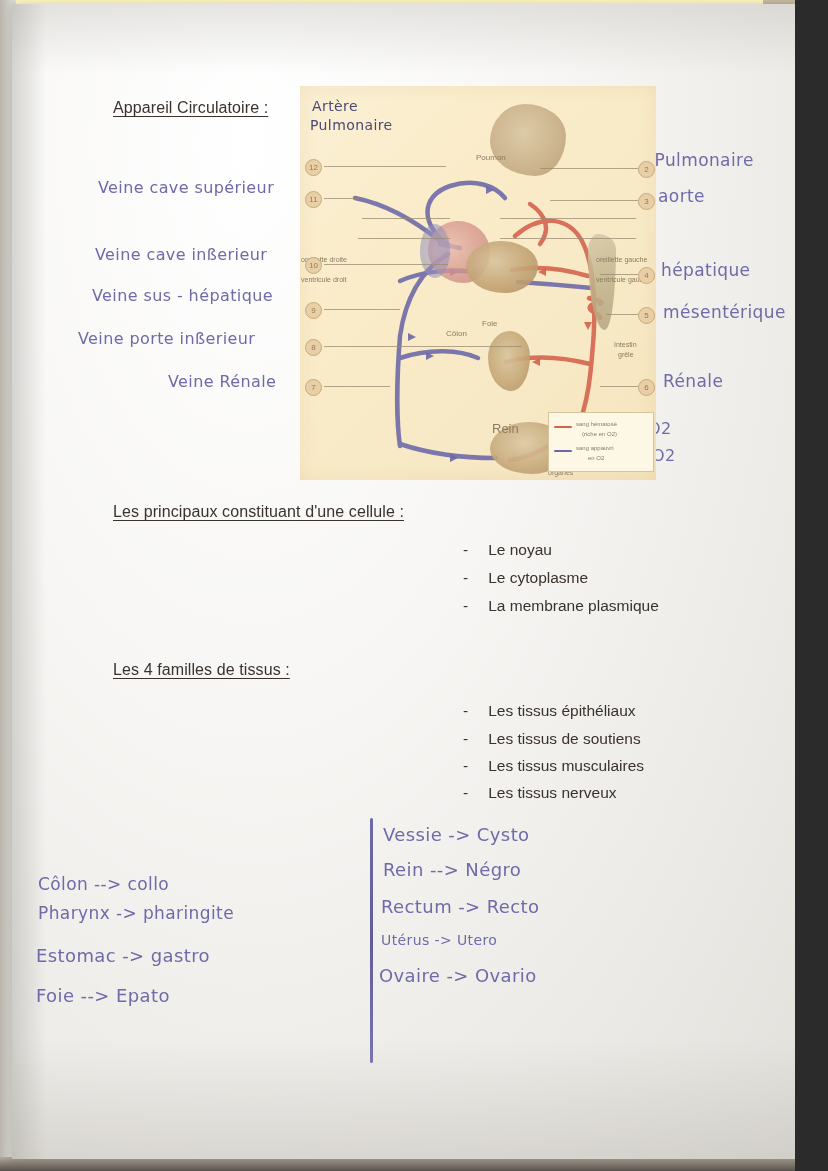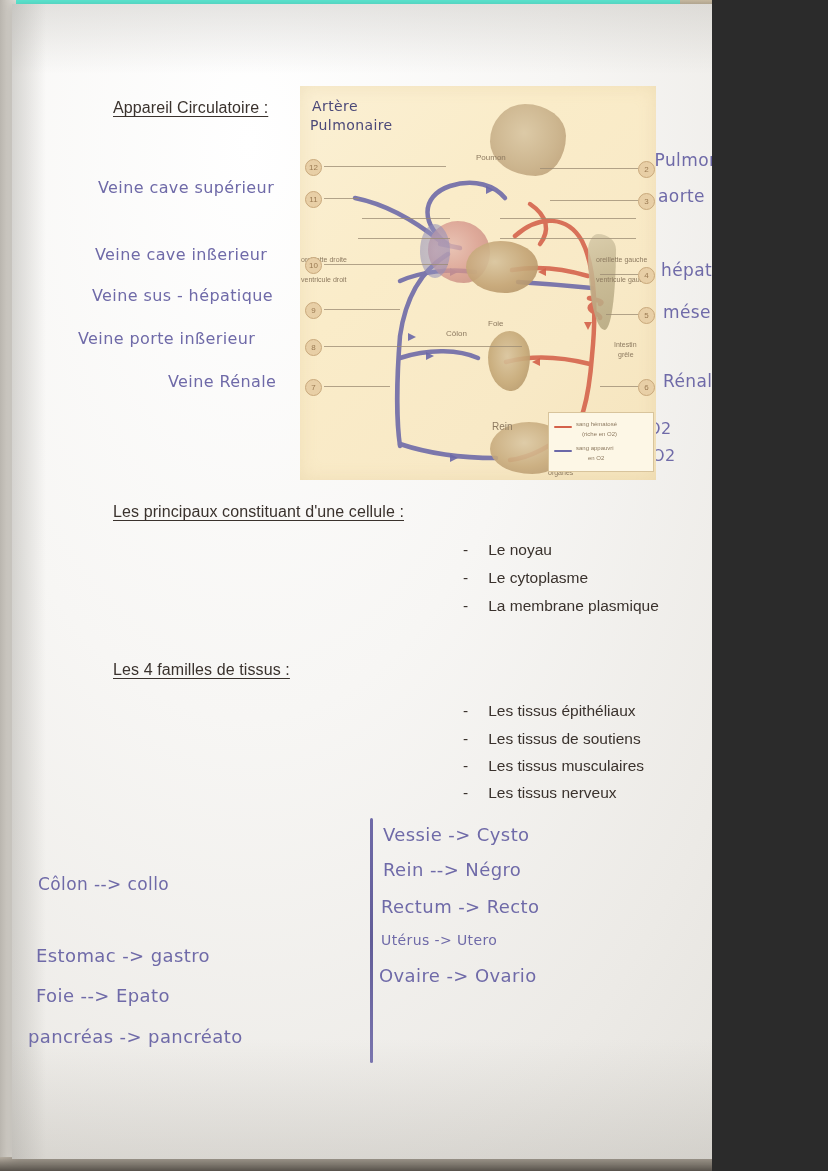"Appareil Circulatoire :" #page { background: #5eead4 -> #fef9c3; width: 712px -> 795px }
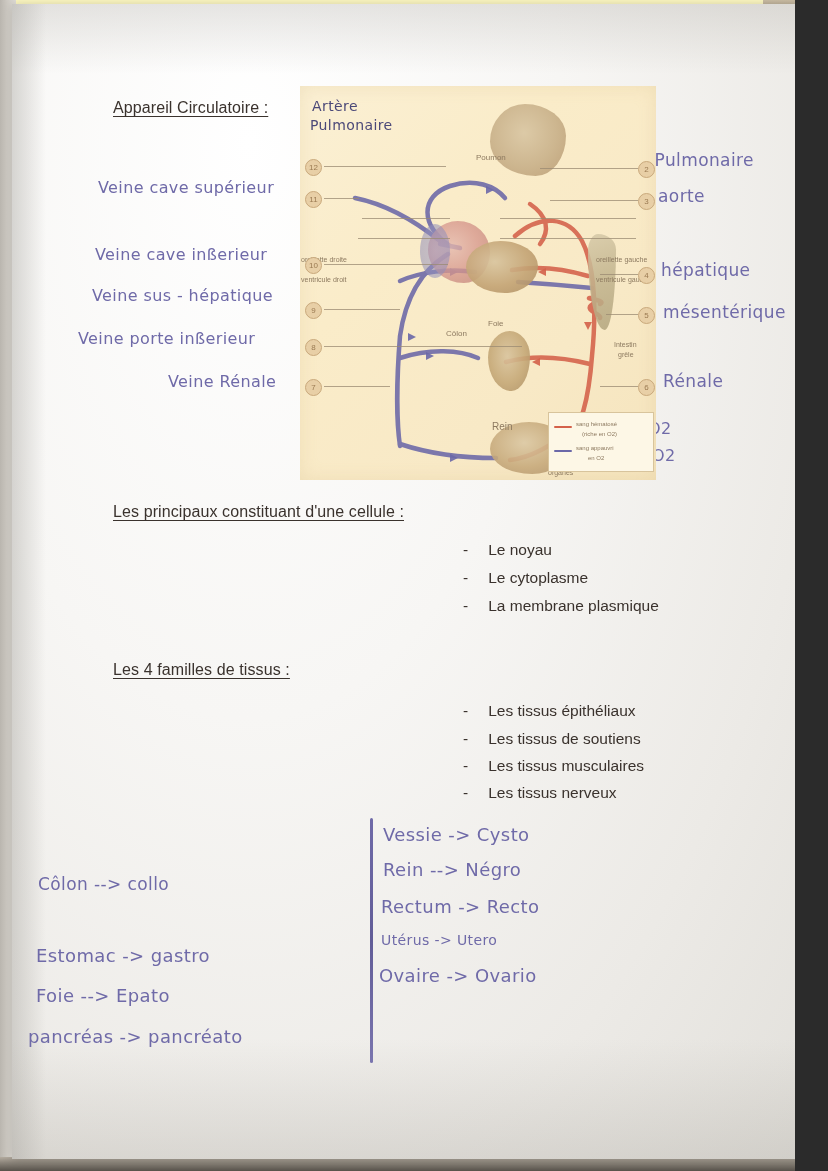"Foie" div.flabel { left: 188px -> 182px }
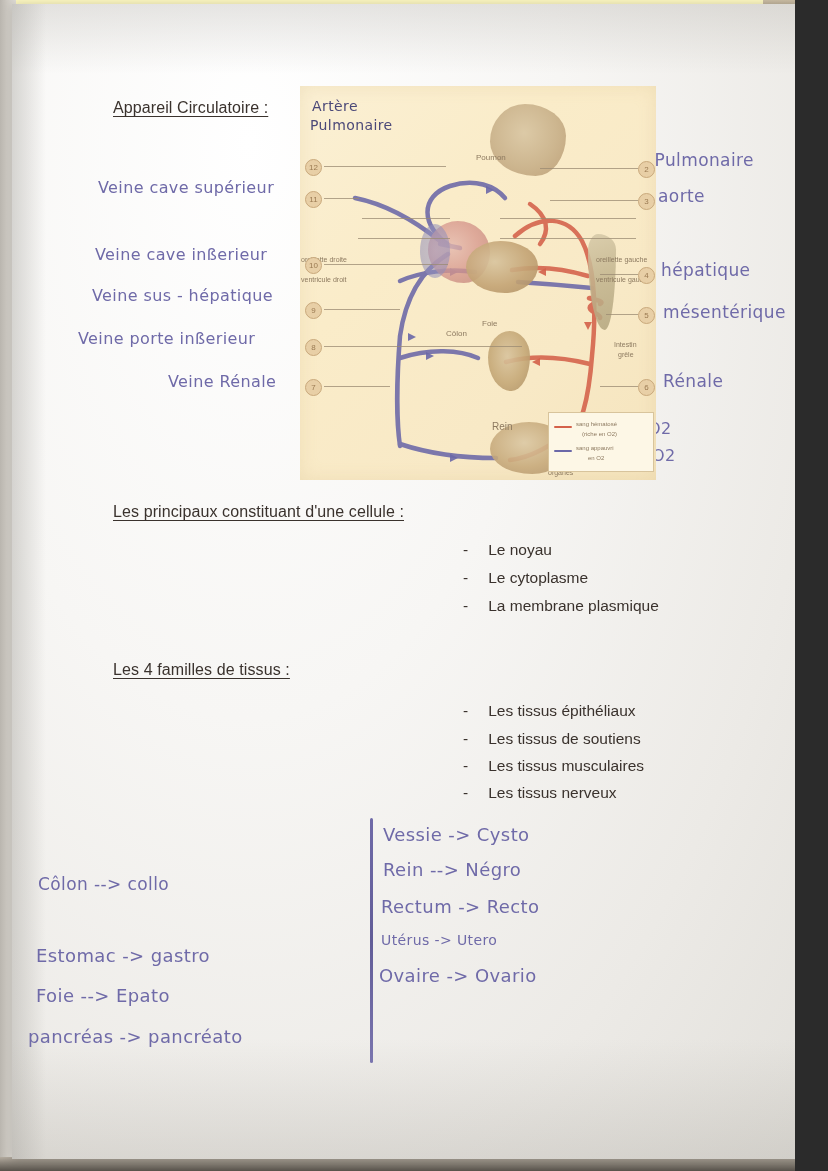"Rein" div.flabel { font-size: 10px -> 13px }
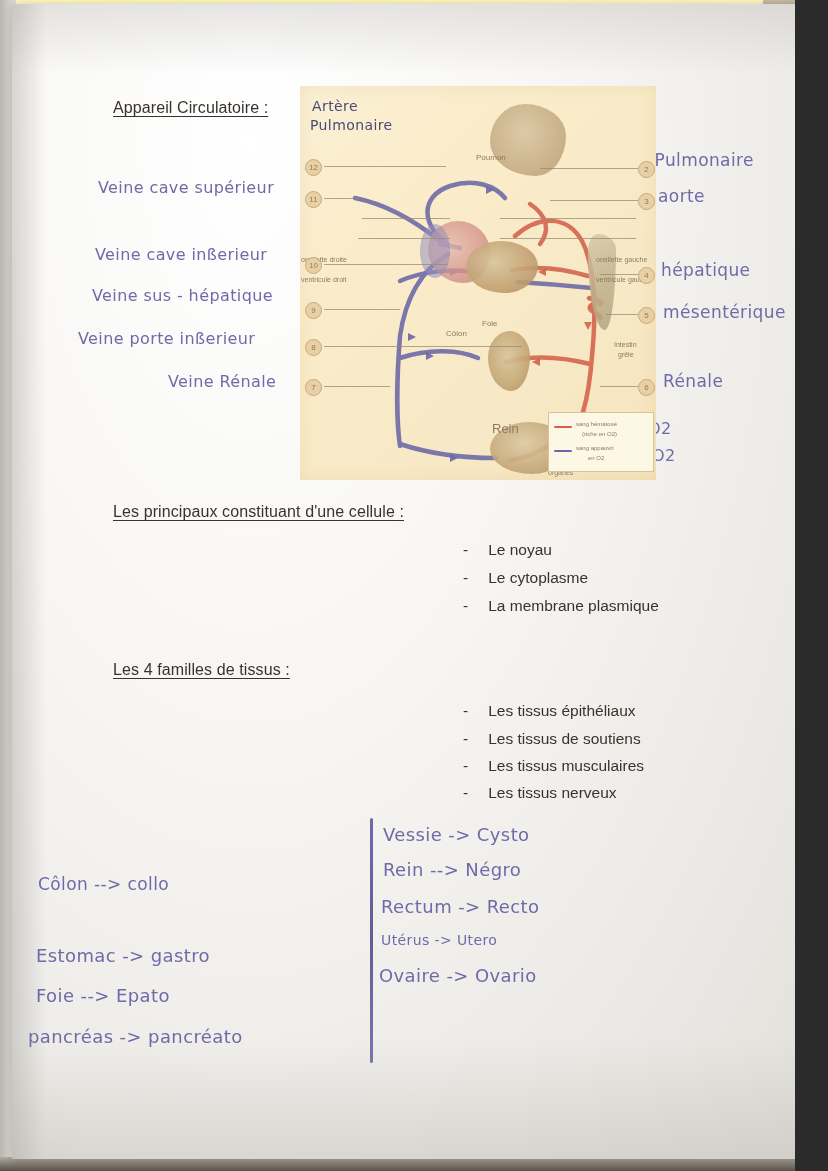"Pharynx -> pharingite" div.hand { html: none -> <div>Pharynx -&gt; pharingite</div> }
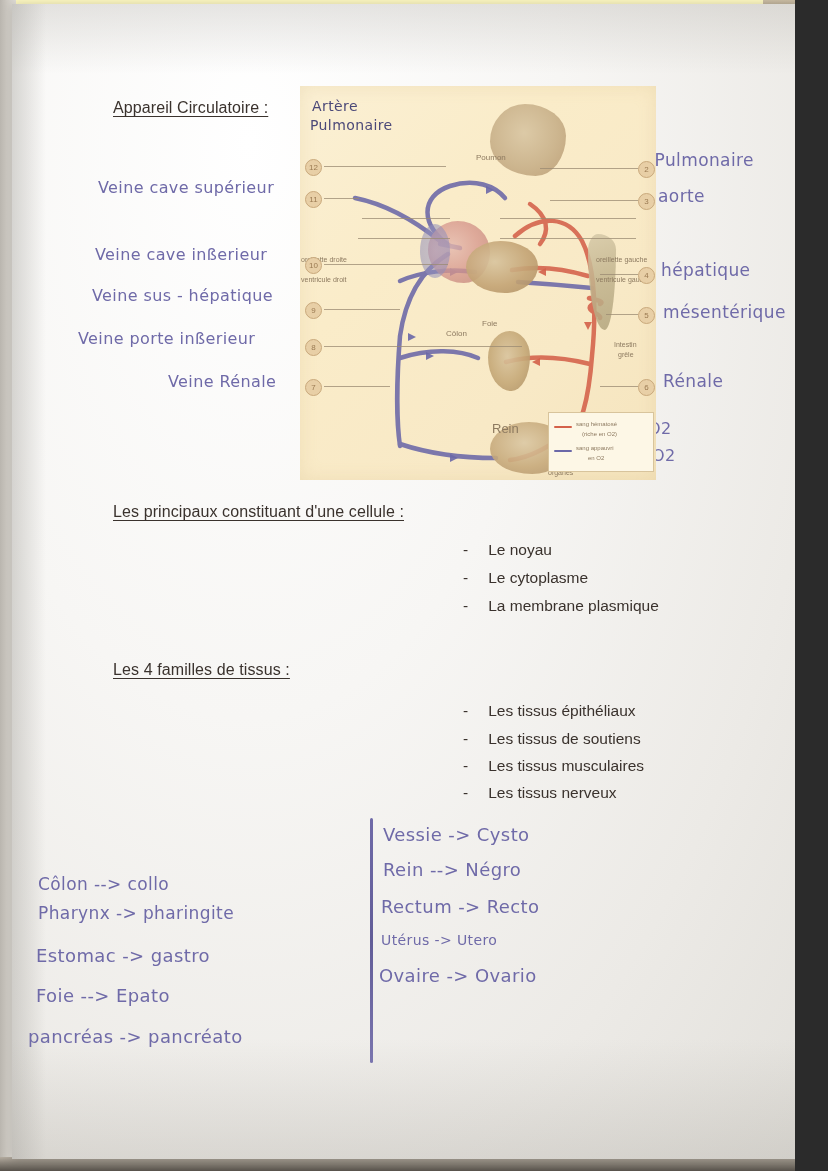"pancréas -> pancréato" div.hand { html: <div>pancréas -&gt; pancréato</div> -> none }
